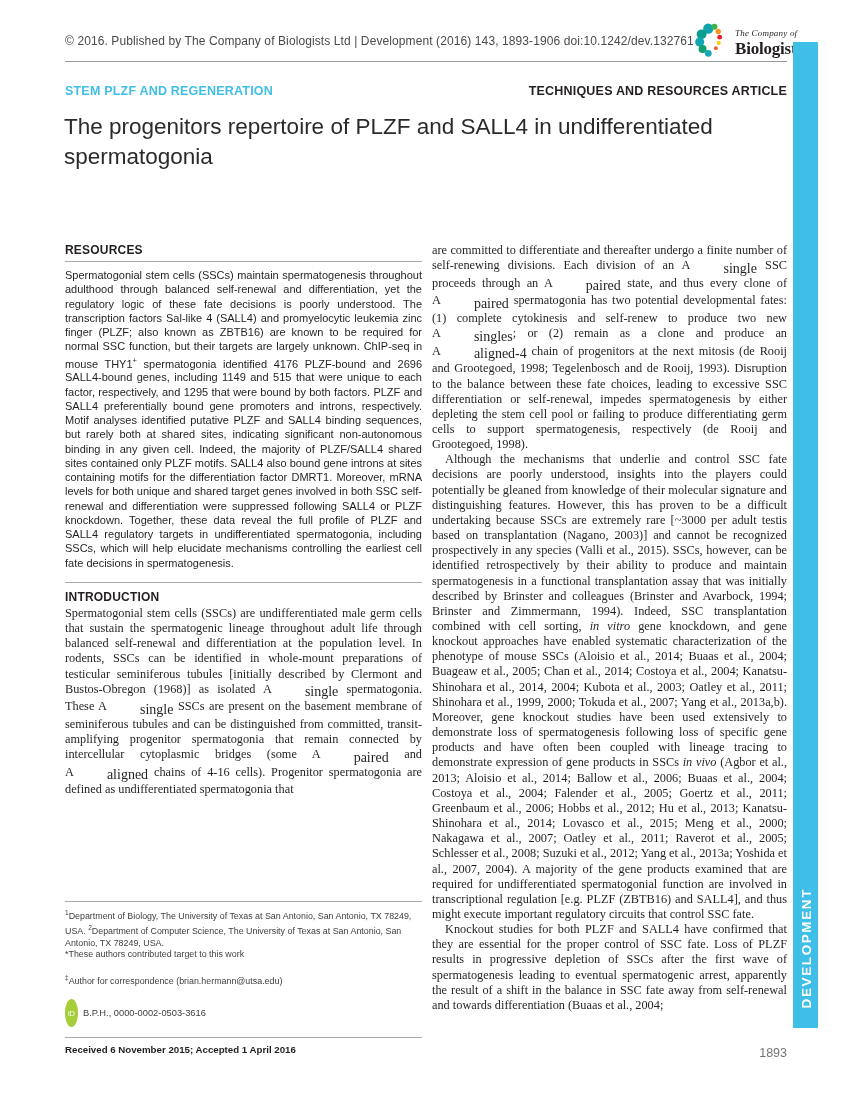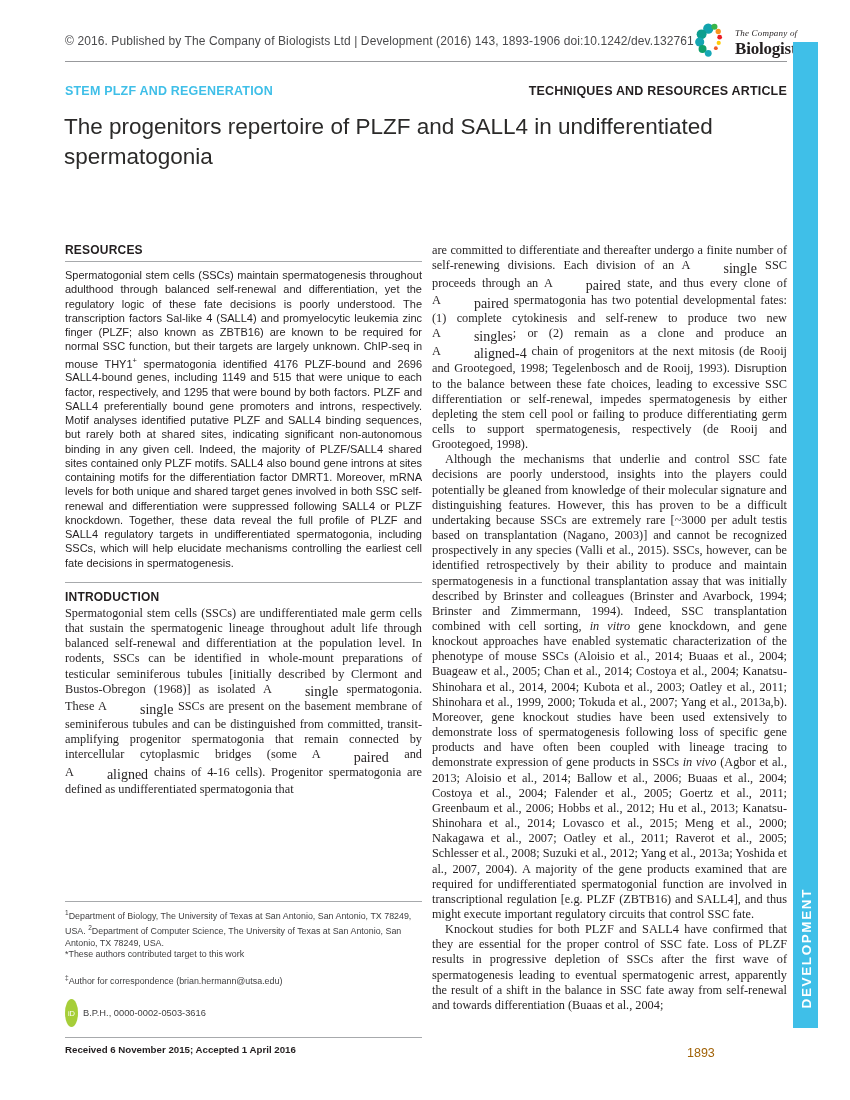"1893" .page-number { color: #a16207 -> #737373; text-align: none -> right }
